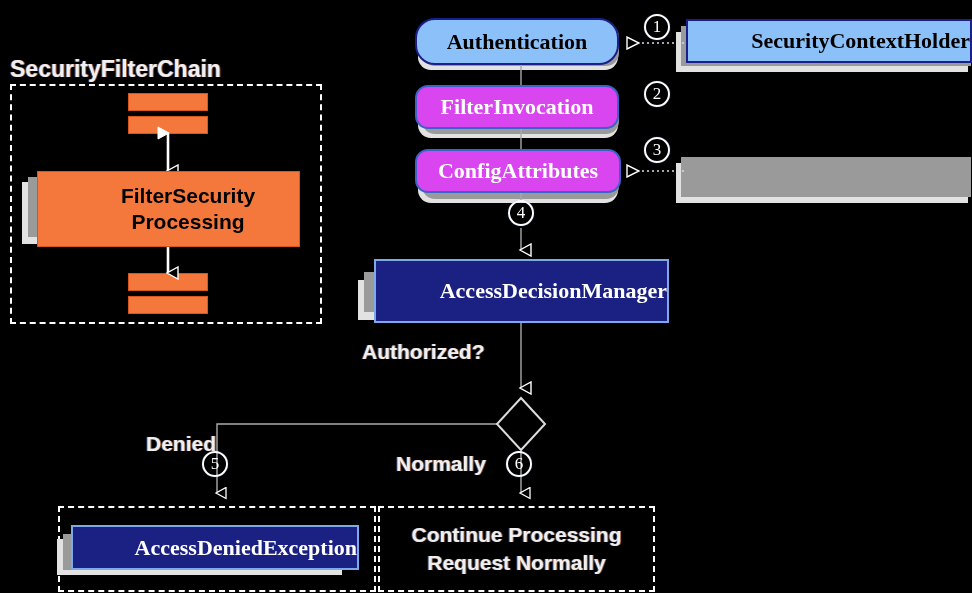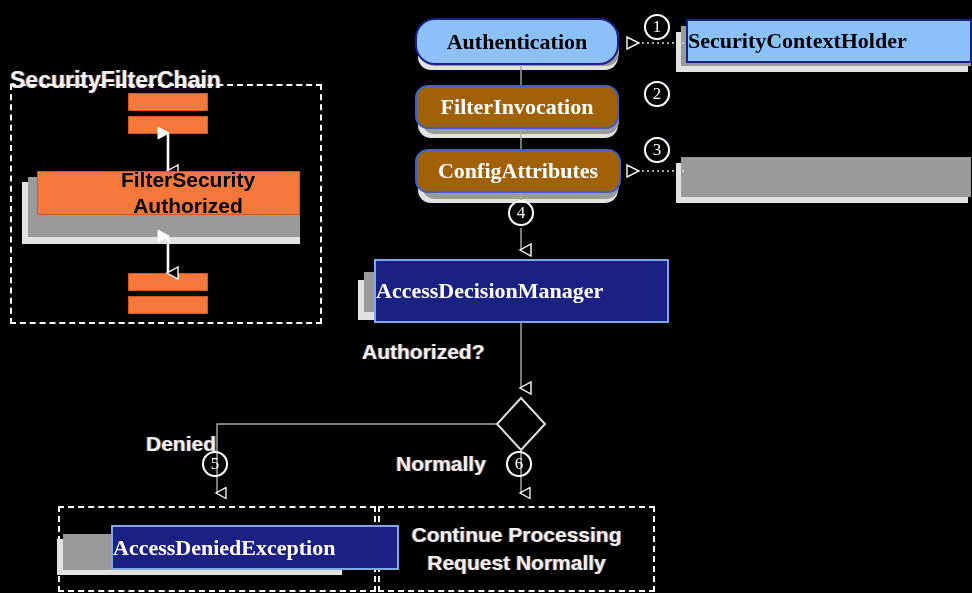"SecurityContextHolder" .node-rect { justify-content: flex-start -> flex-end }
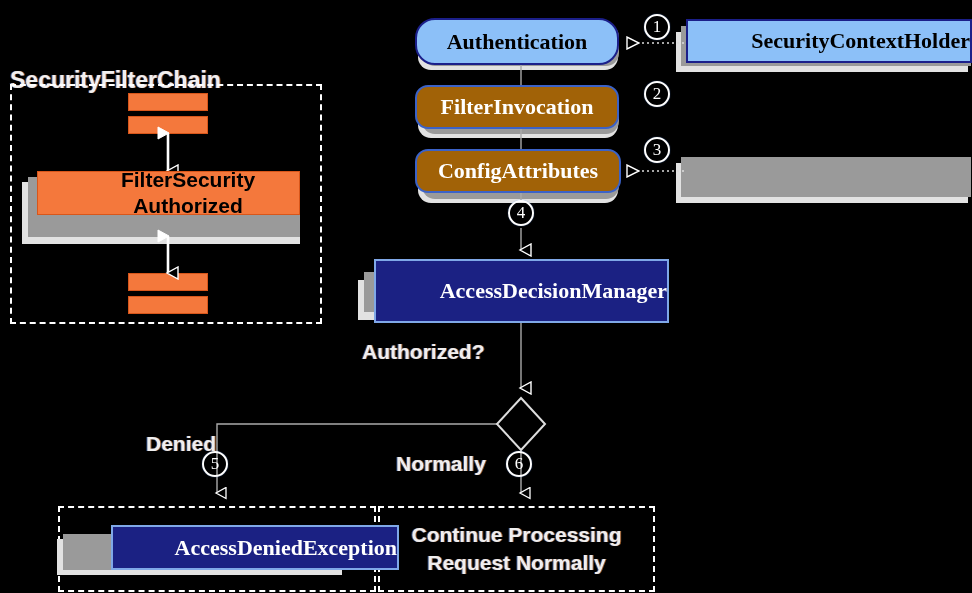"SecurityFilterChain" div.abs { margin-top: 11px -> none }
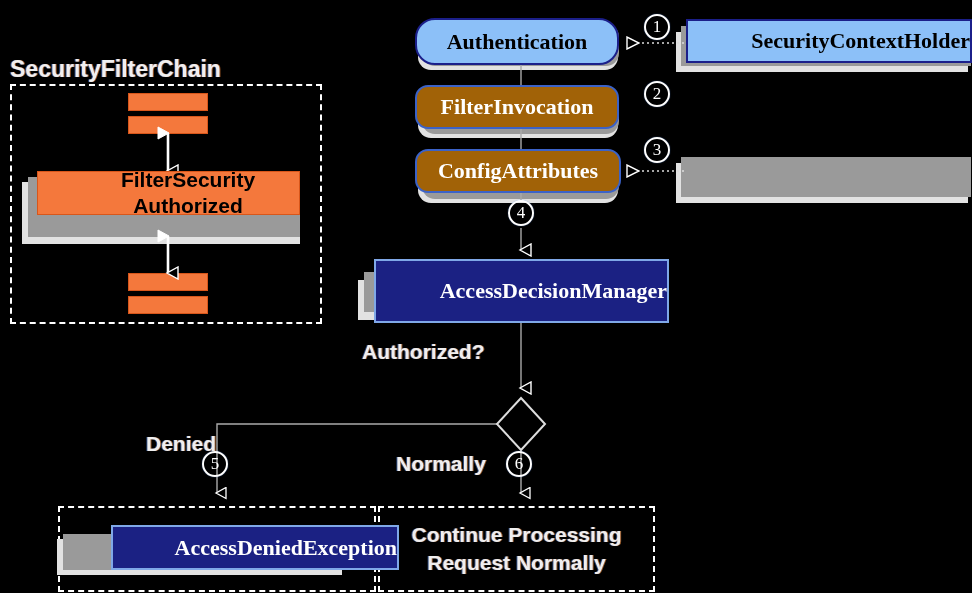"FilterInvocation" .node-round.dark { background: #a16207 -> #d946ef }
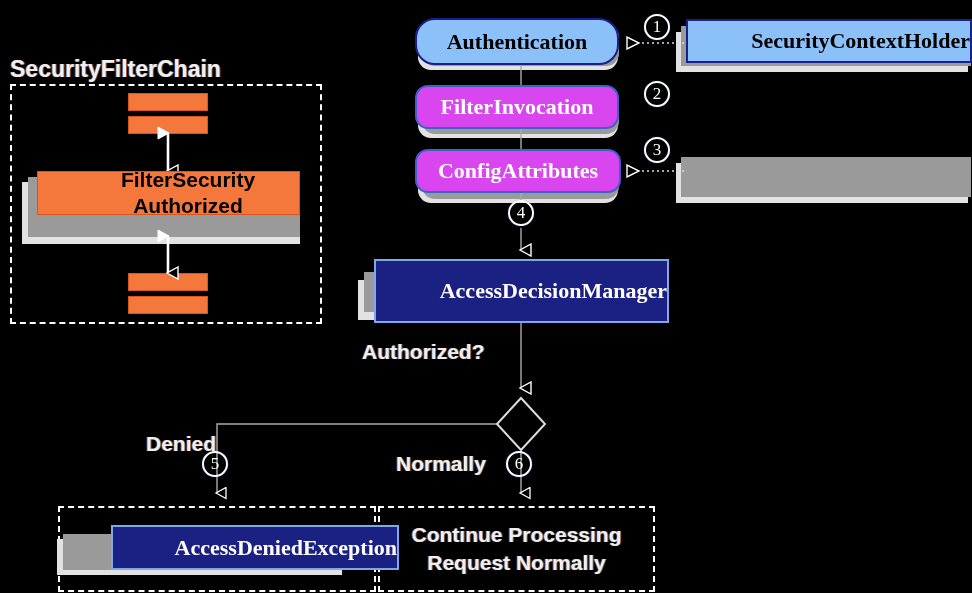"FilterSecurity" div.abs { height: 44px -> 76px }
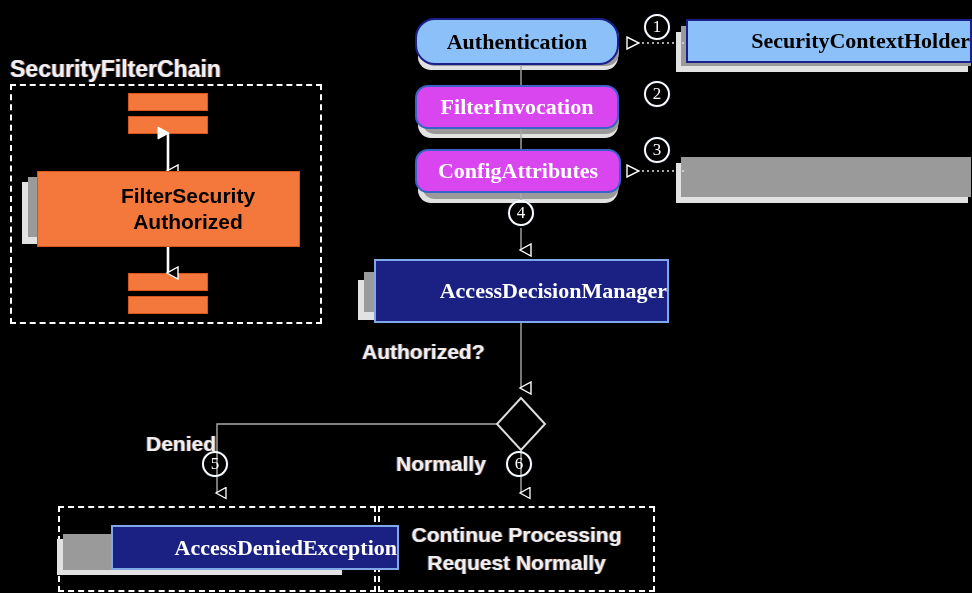"Authorized" span { text: Authorized -> Processing }
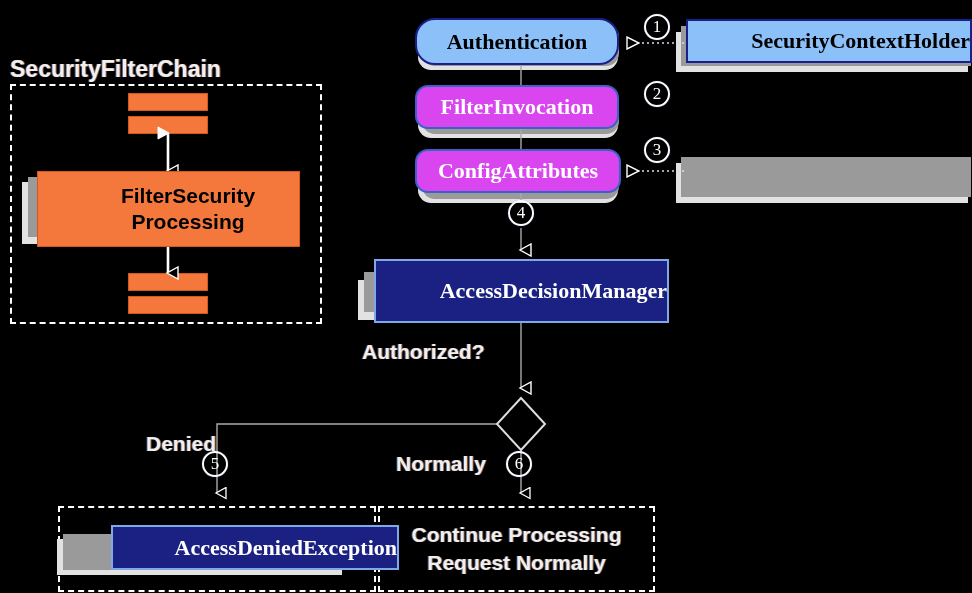"AccessDeniedException" div.abs { margin-left: 40px -> none }
